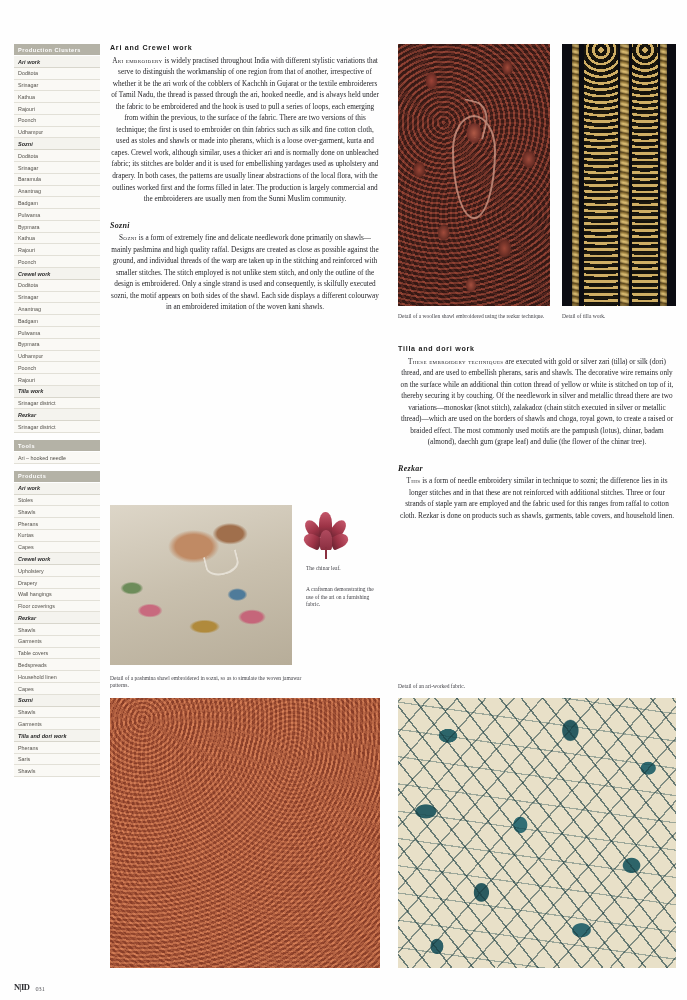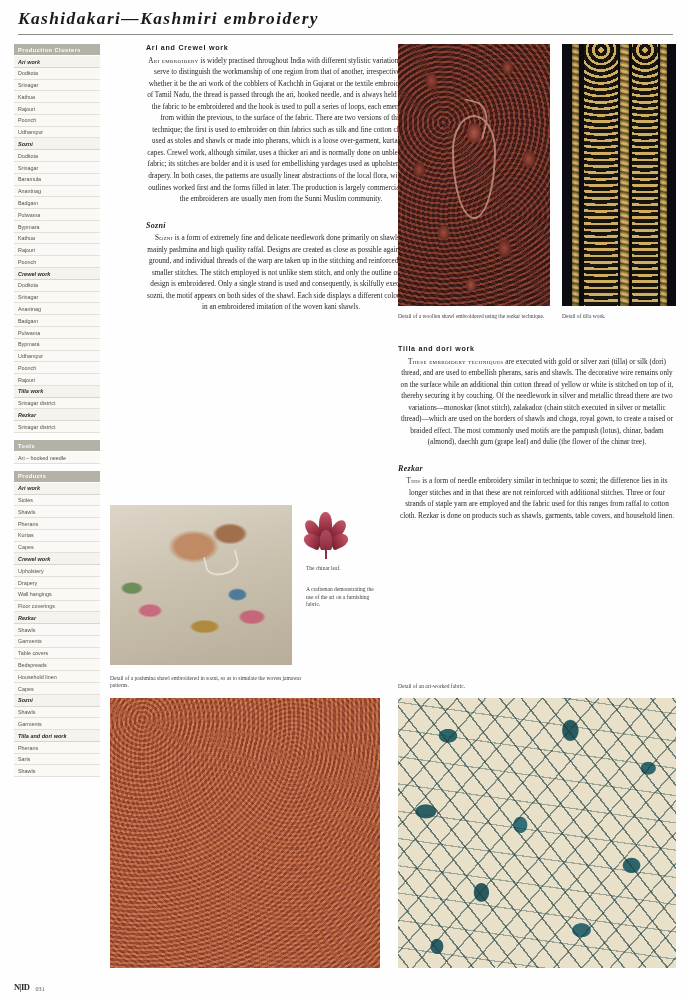"Kashidakari—Kashmiri embroidery" div.title-wrap { html: <div> <div>Kashidakari—Kashmiri embroidery</div> </div> -> none }
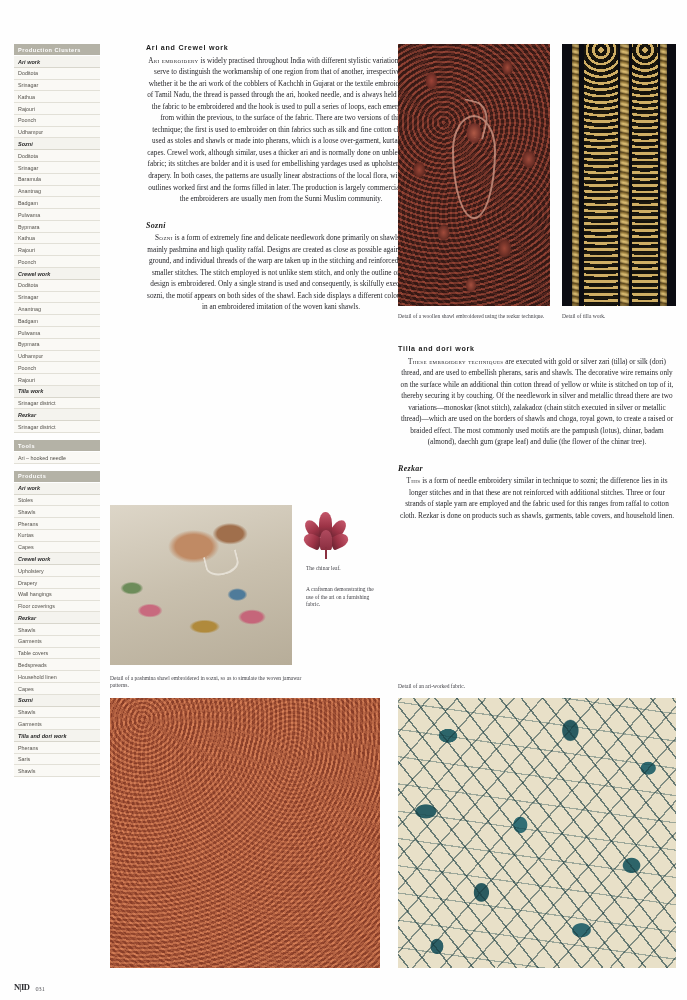"Ari and Crewel work" .col-left { margin-left: 36px -> none }
